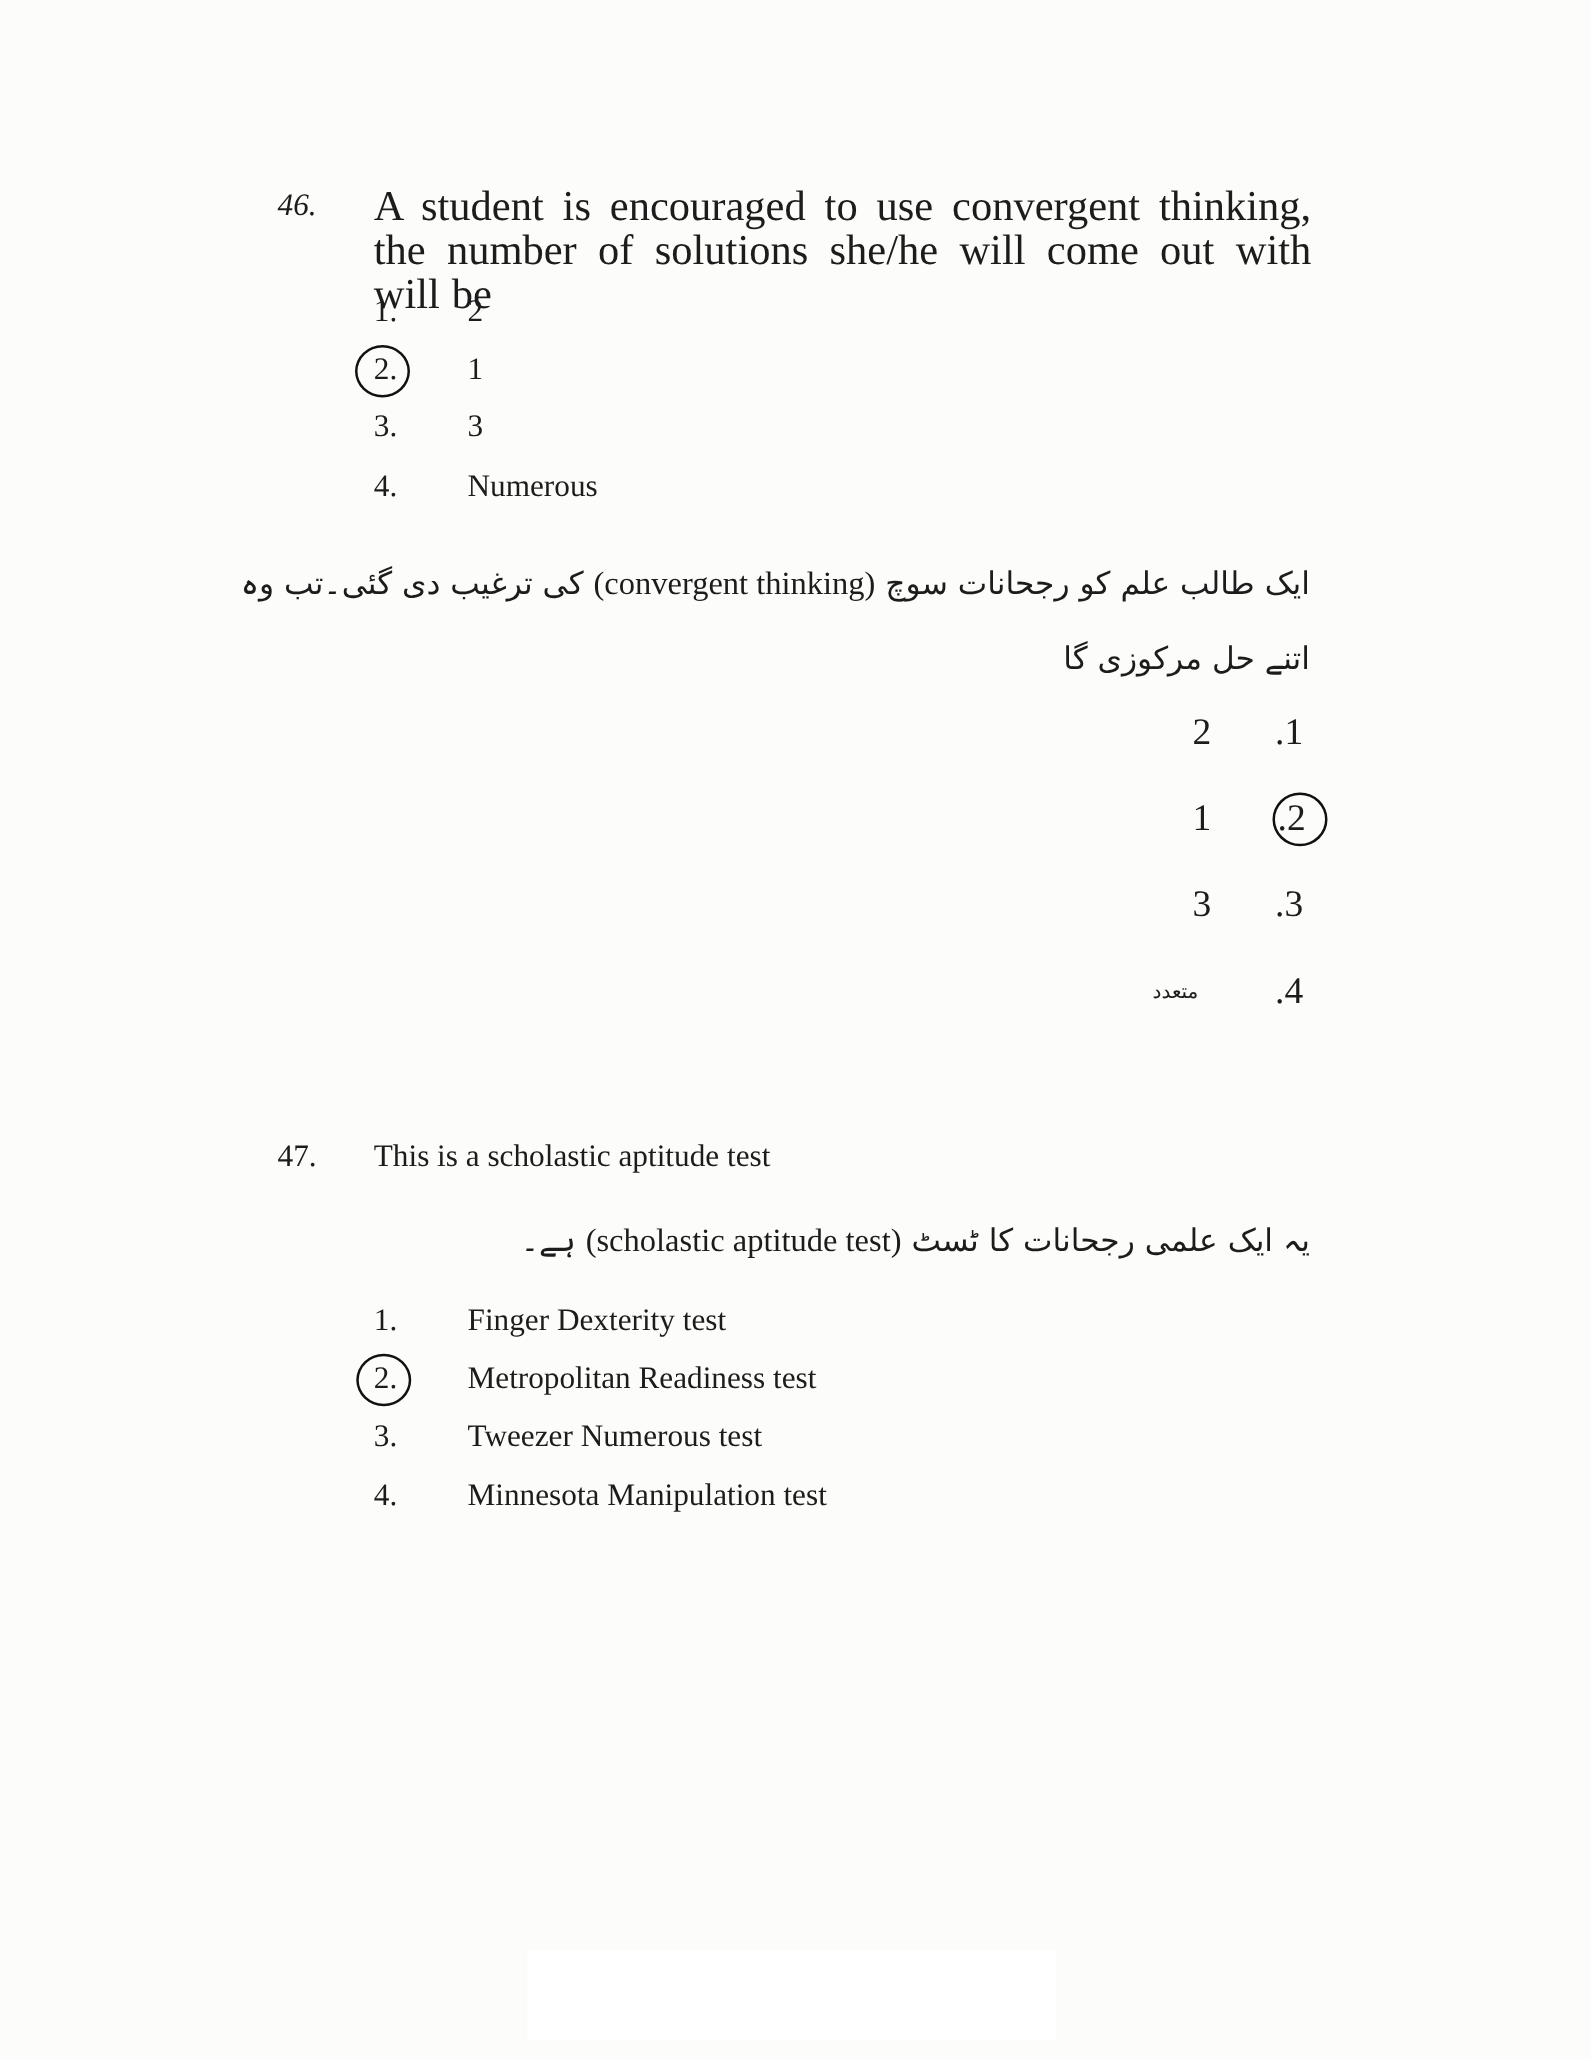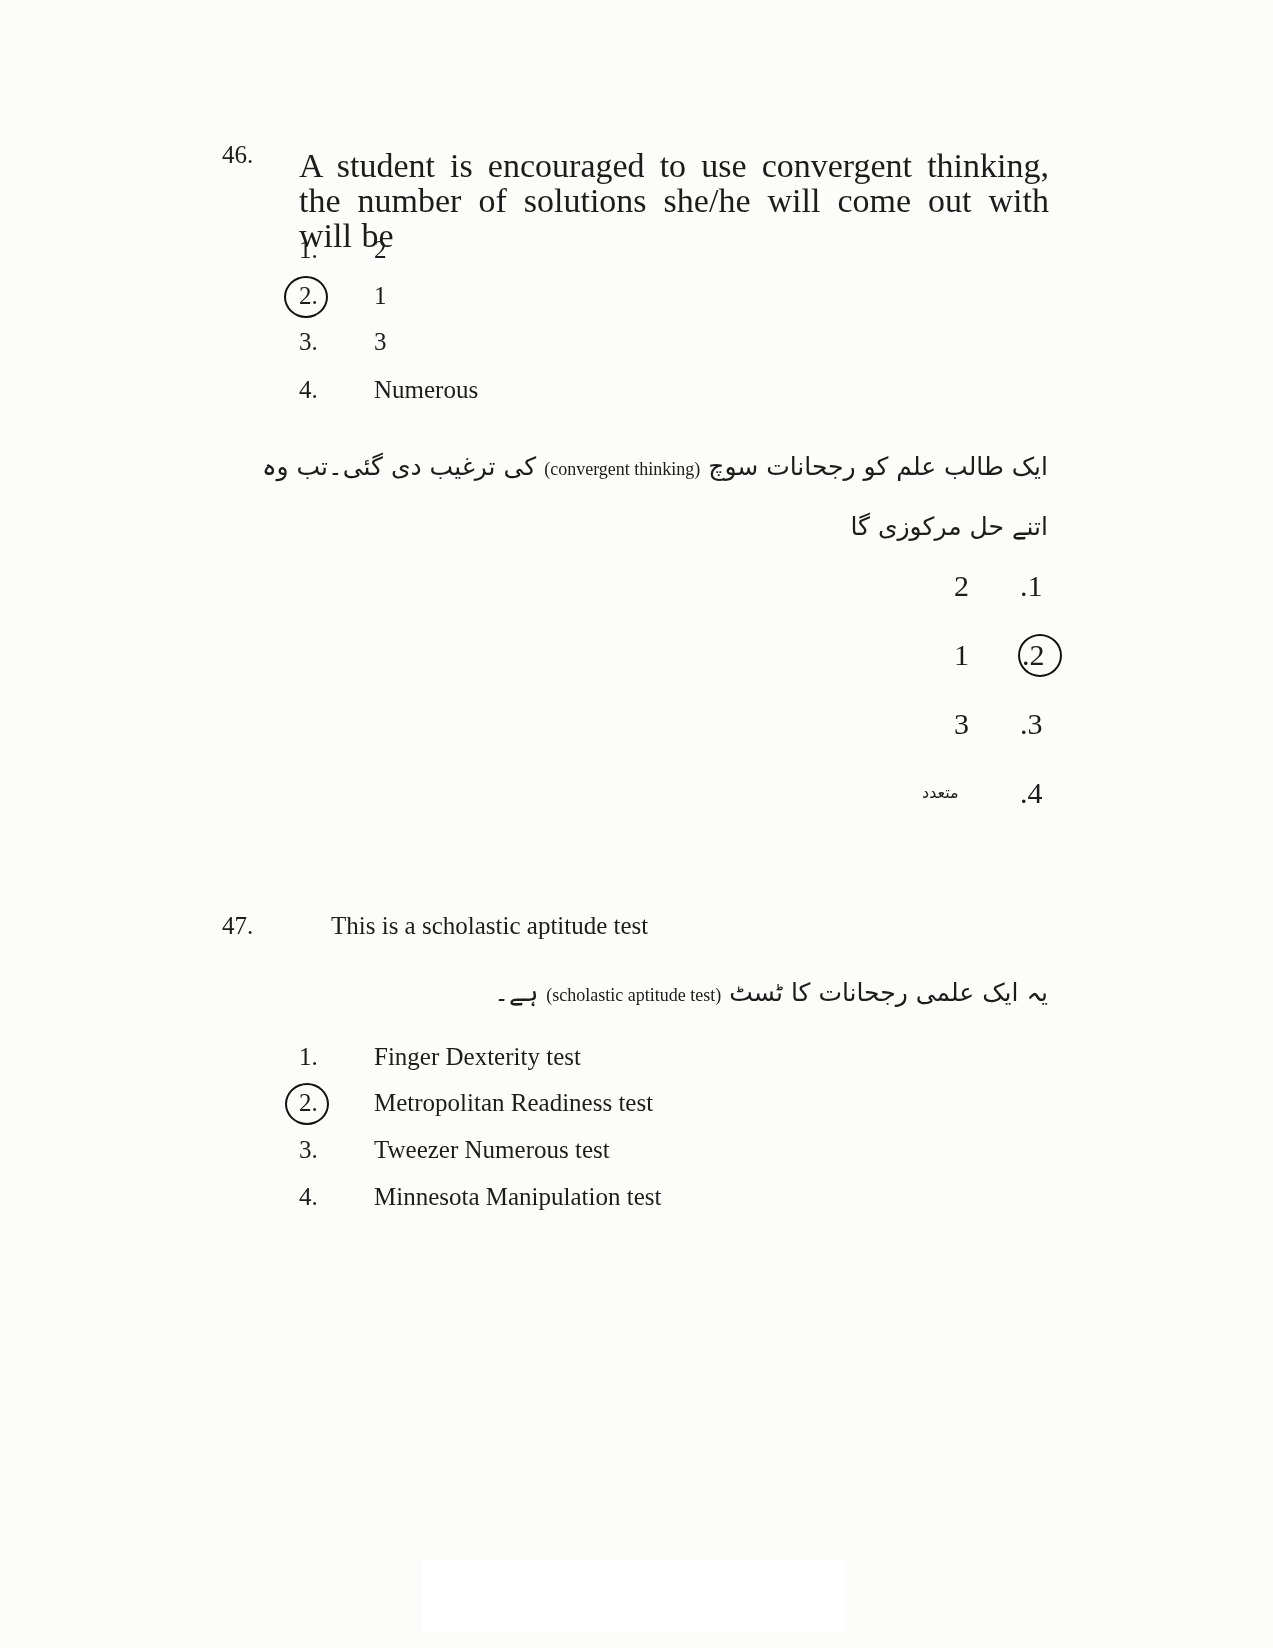"46." div.abs { font-style: none -> italic; top: 140px -> 150px }
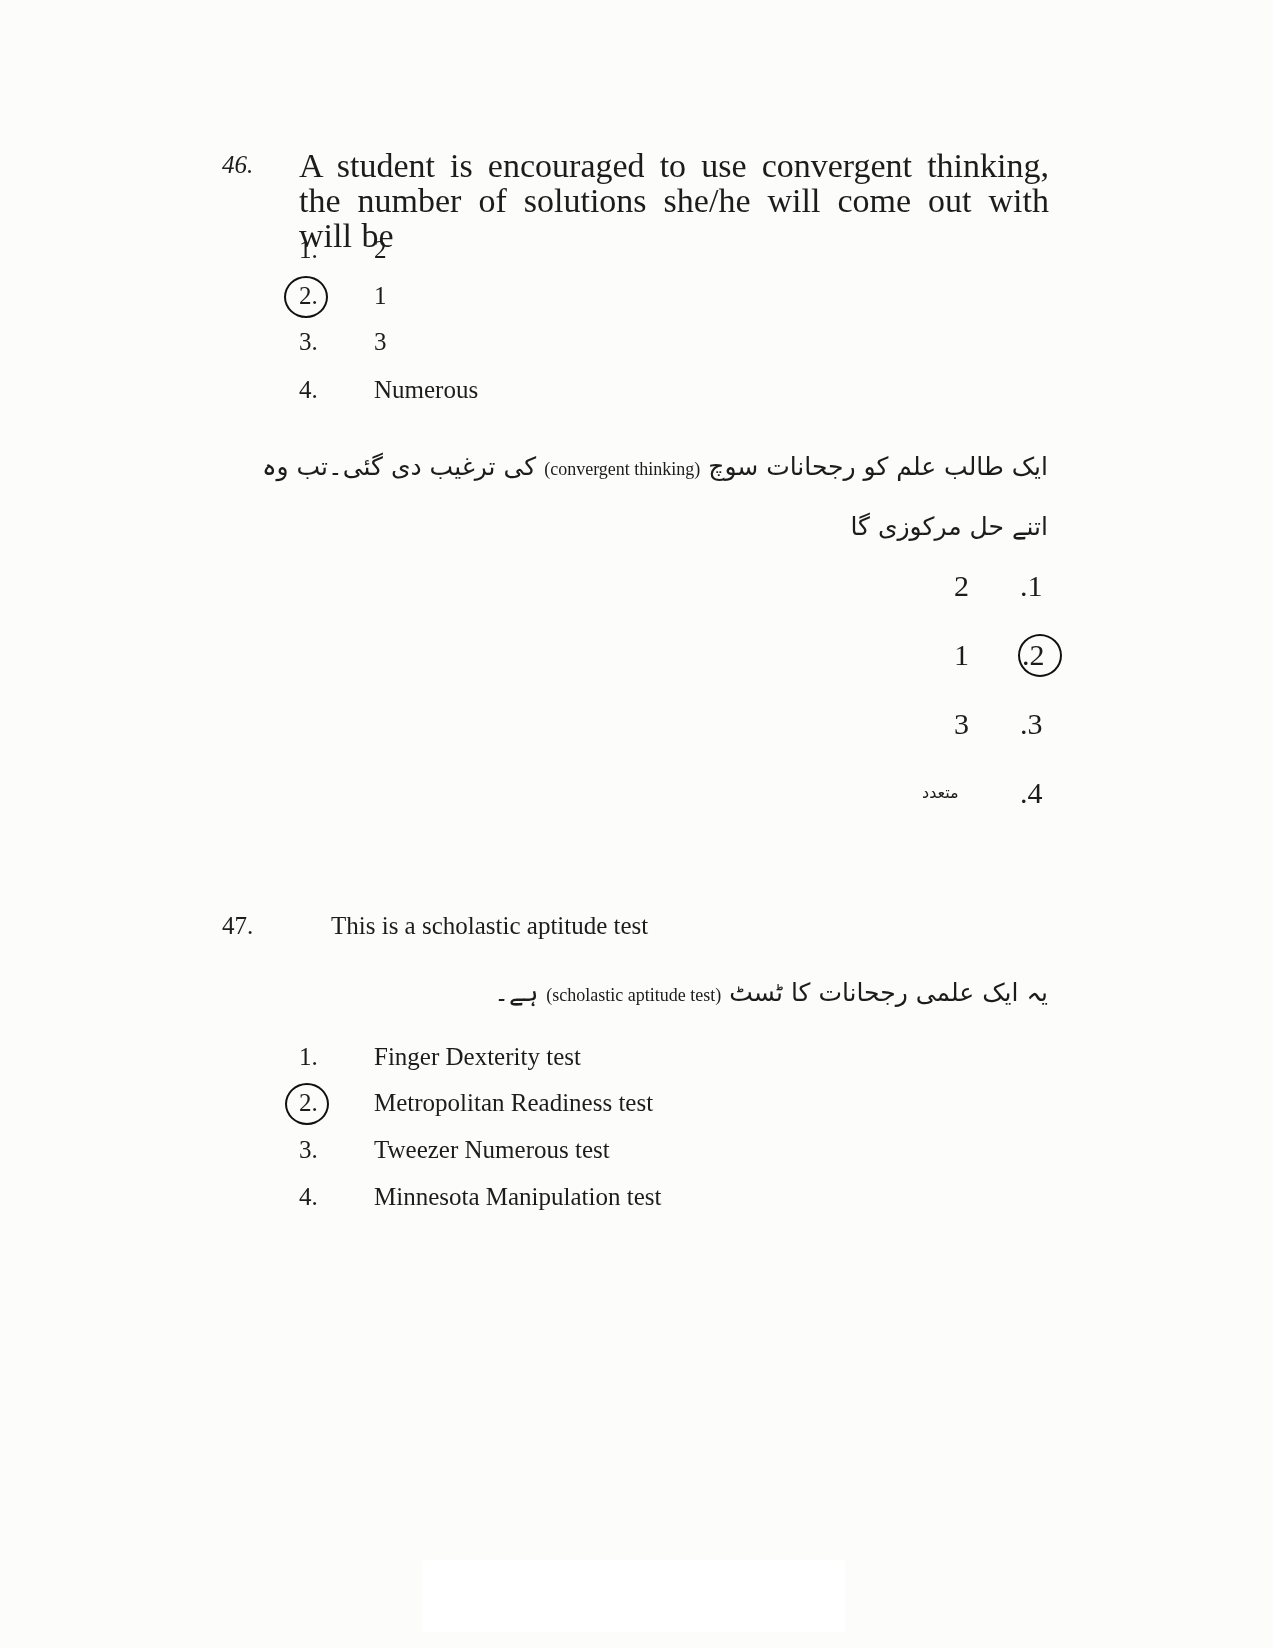"(convergent thinking)" .urdu .latin { font-size: 18px -> 26px }
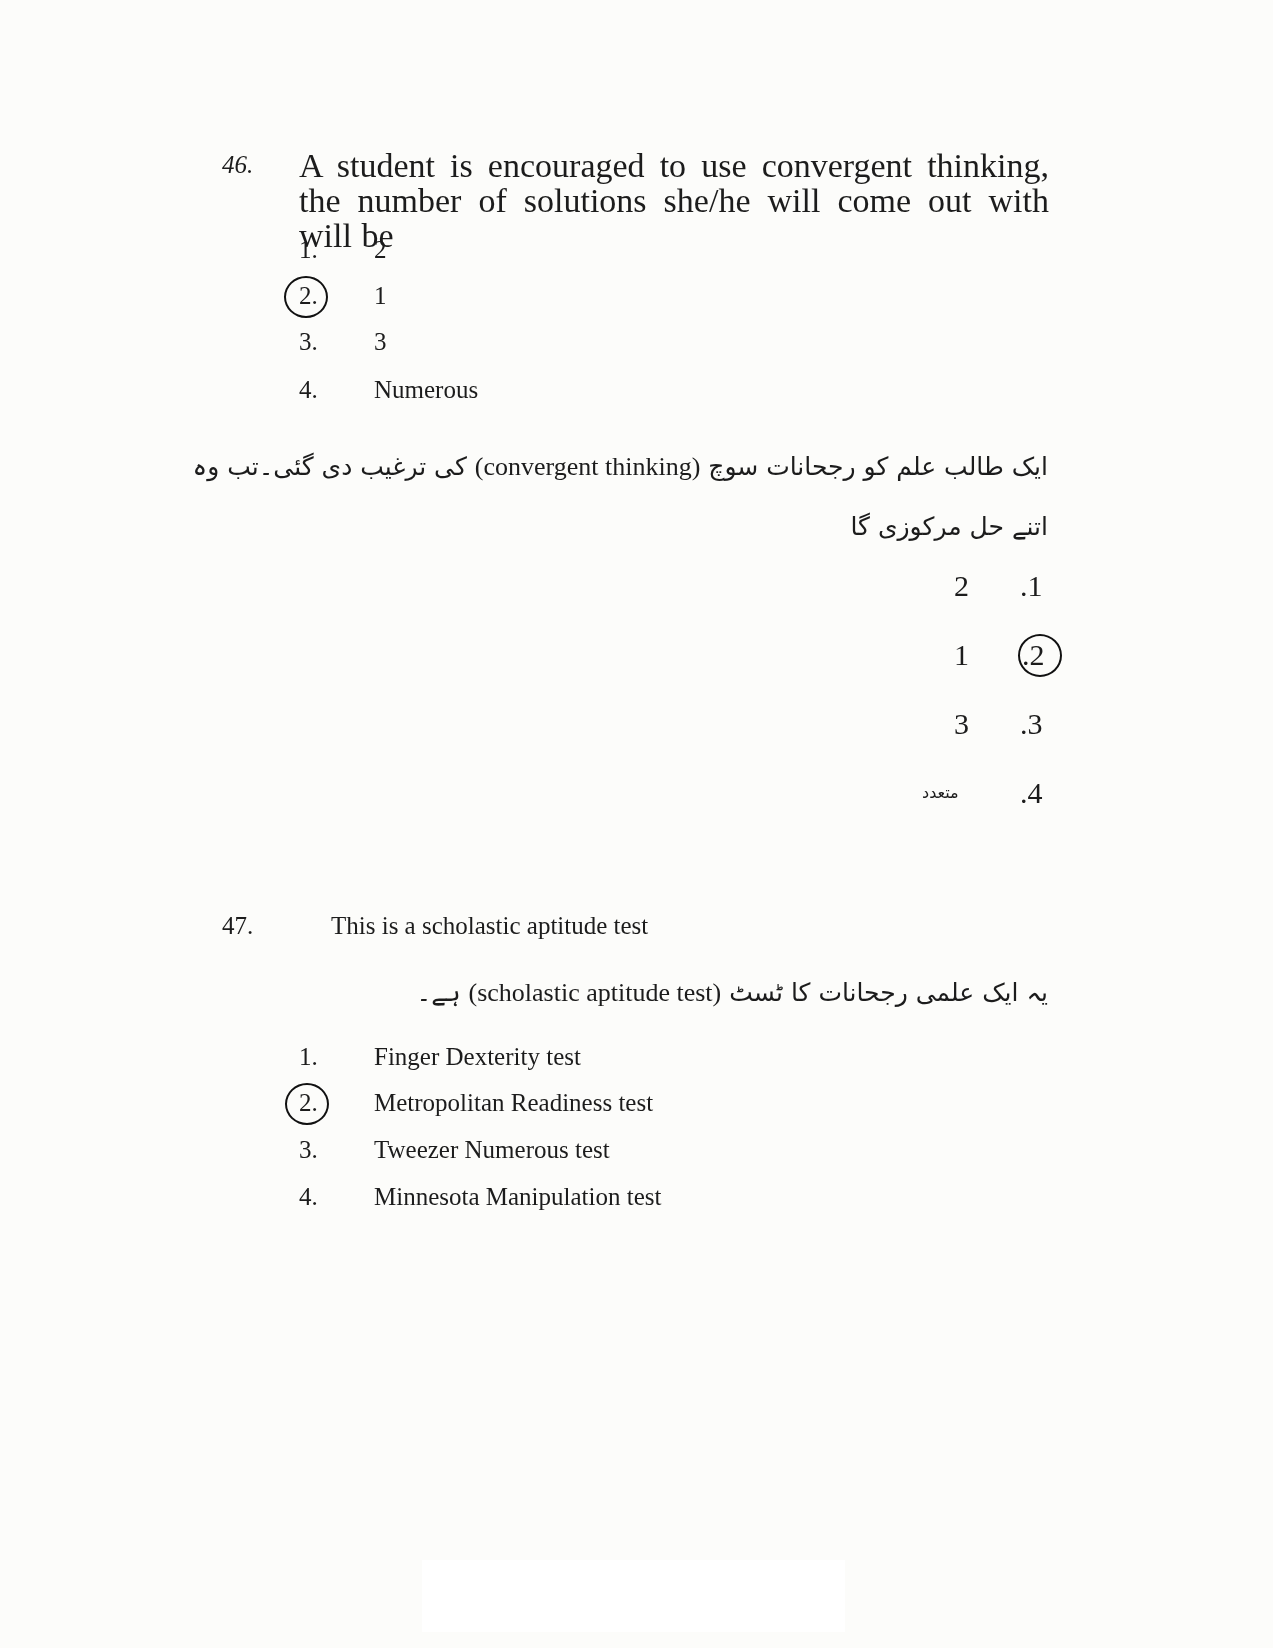"This is a scholastic aptitude" div.abs { margin-left: 32px -> none }
